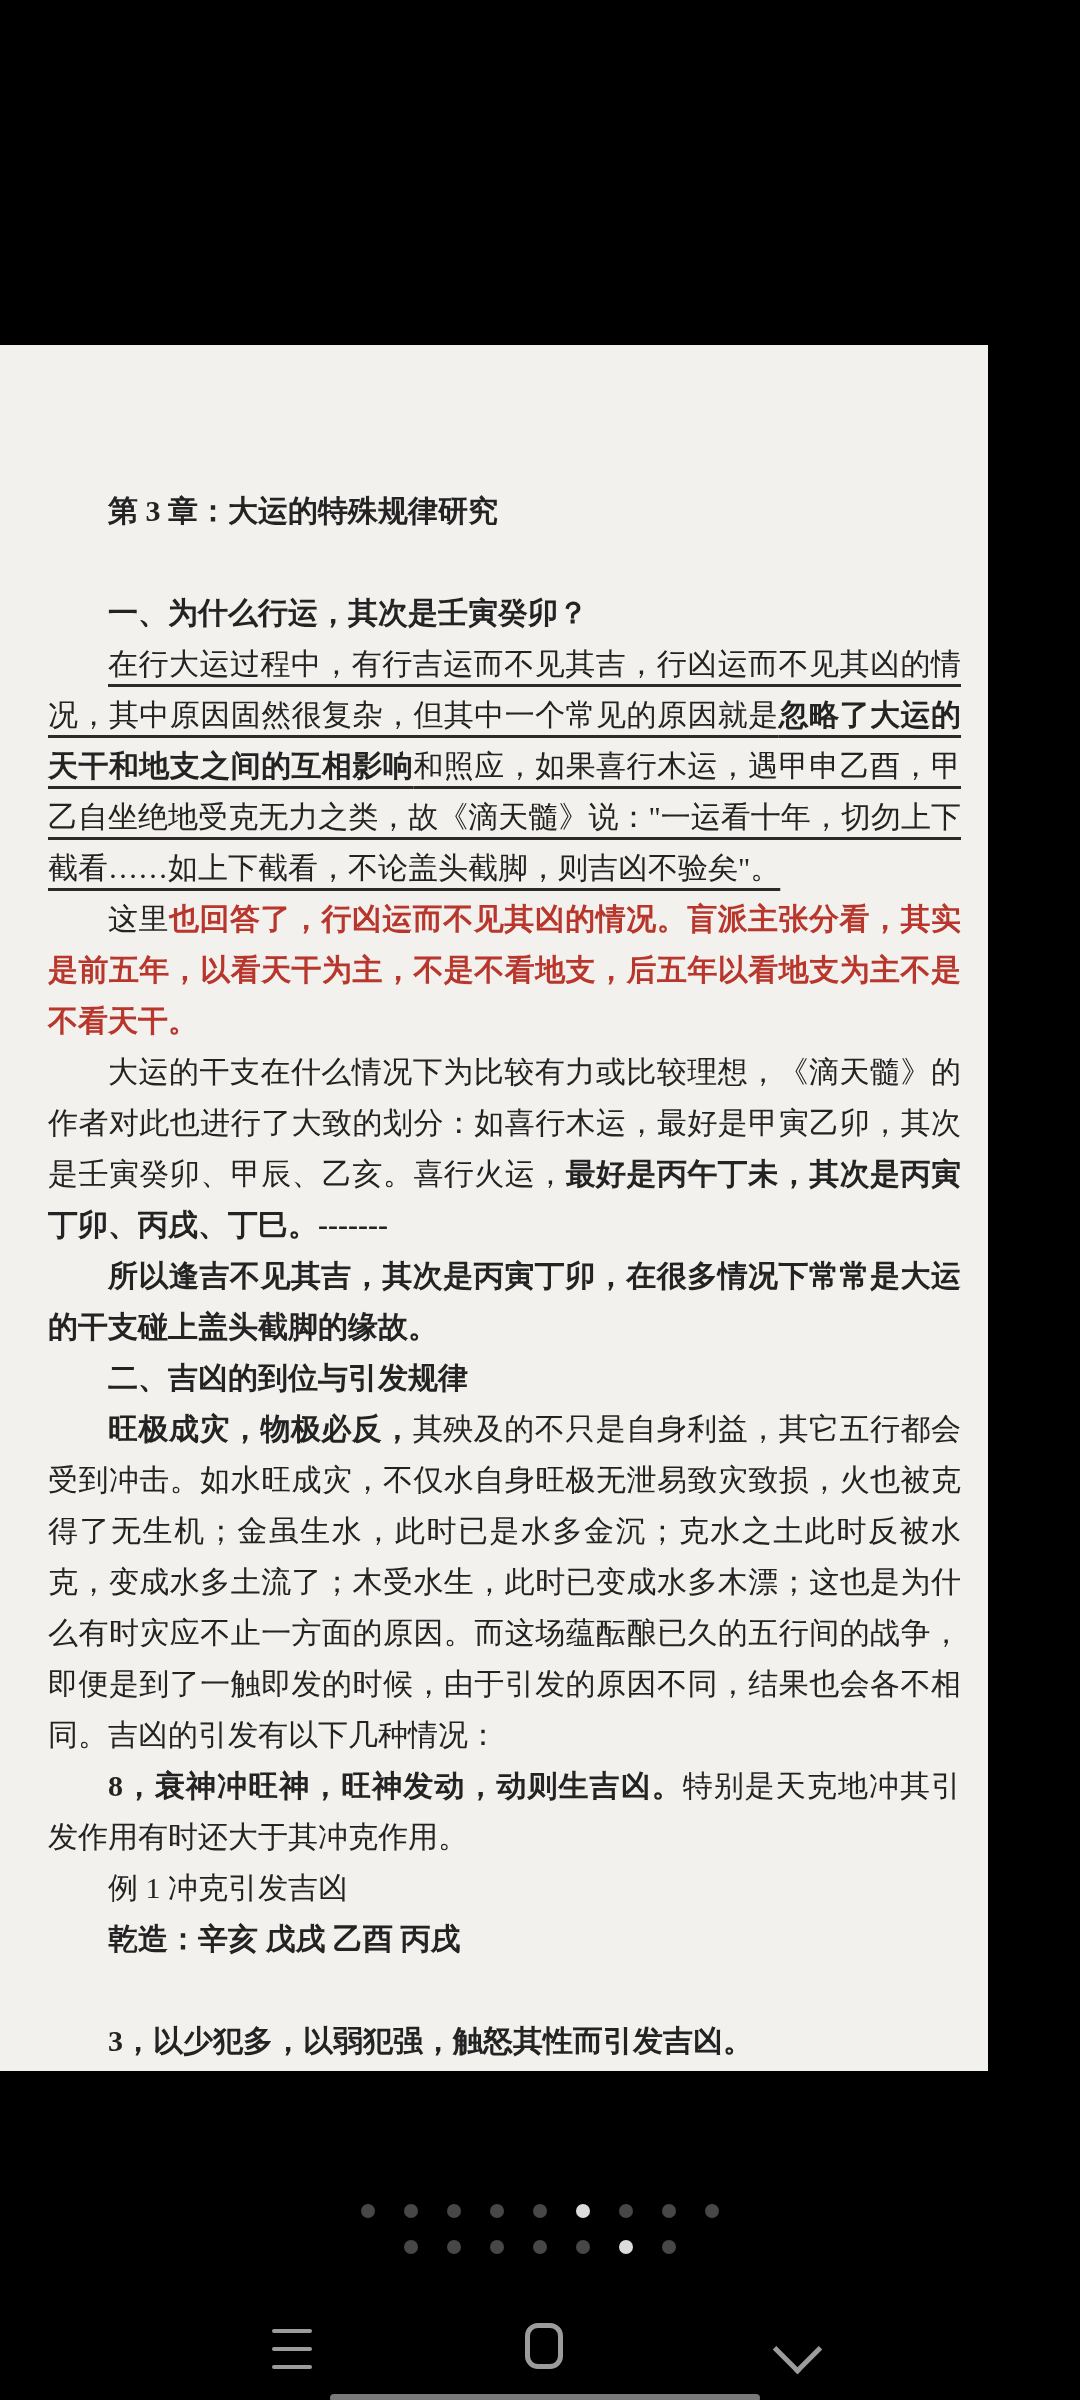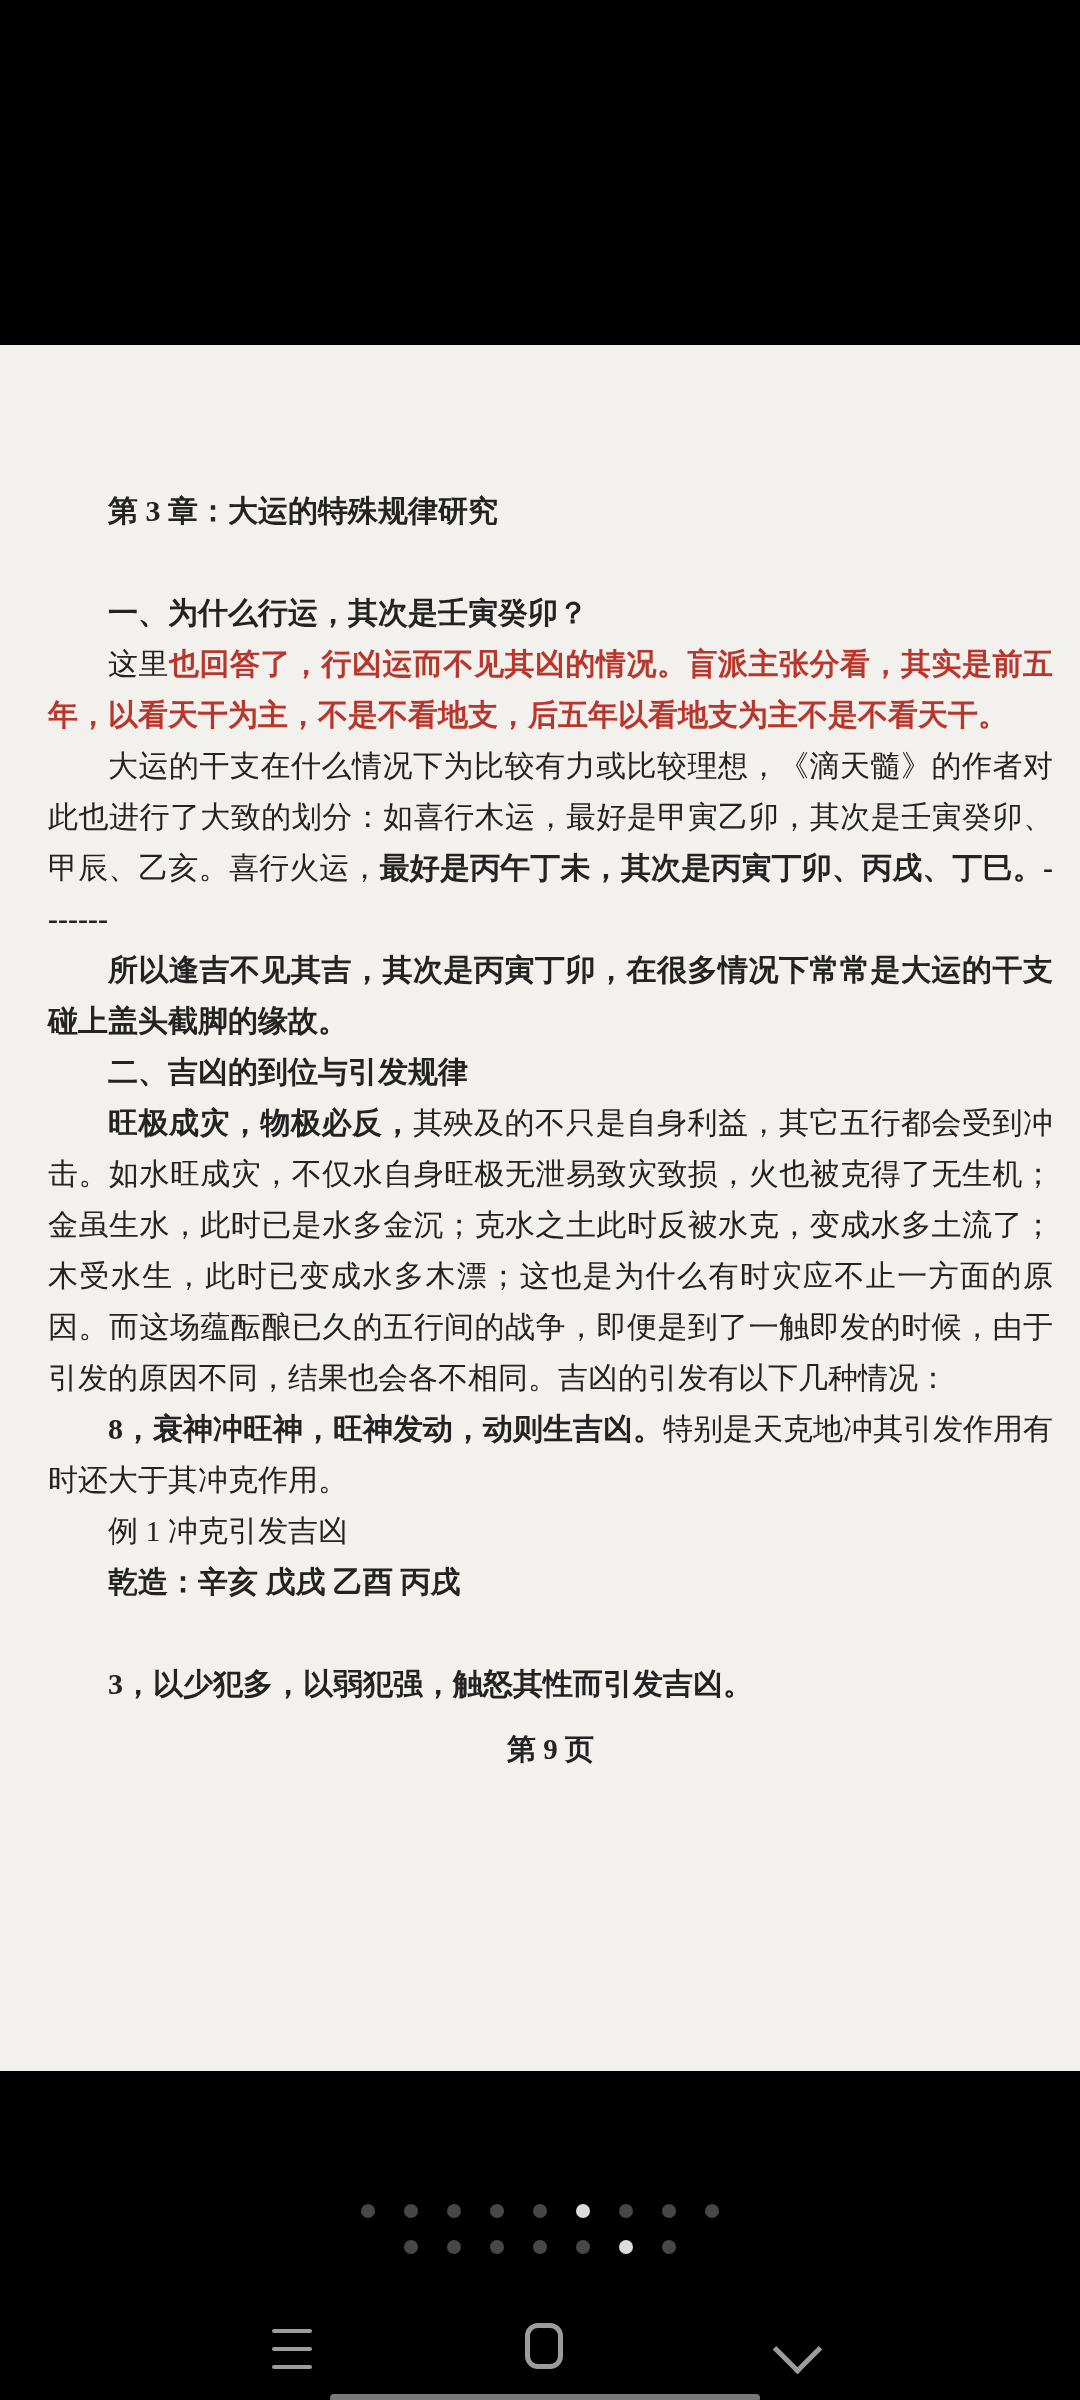"第 3 章：大运的特殊规律研究" .doc { width: 1080px -> 988px }
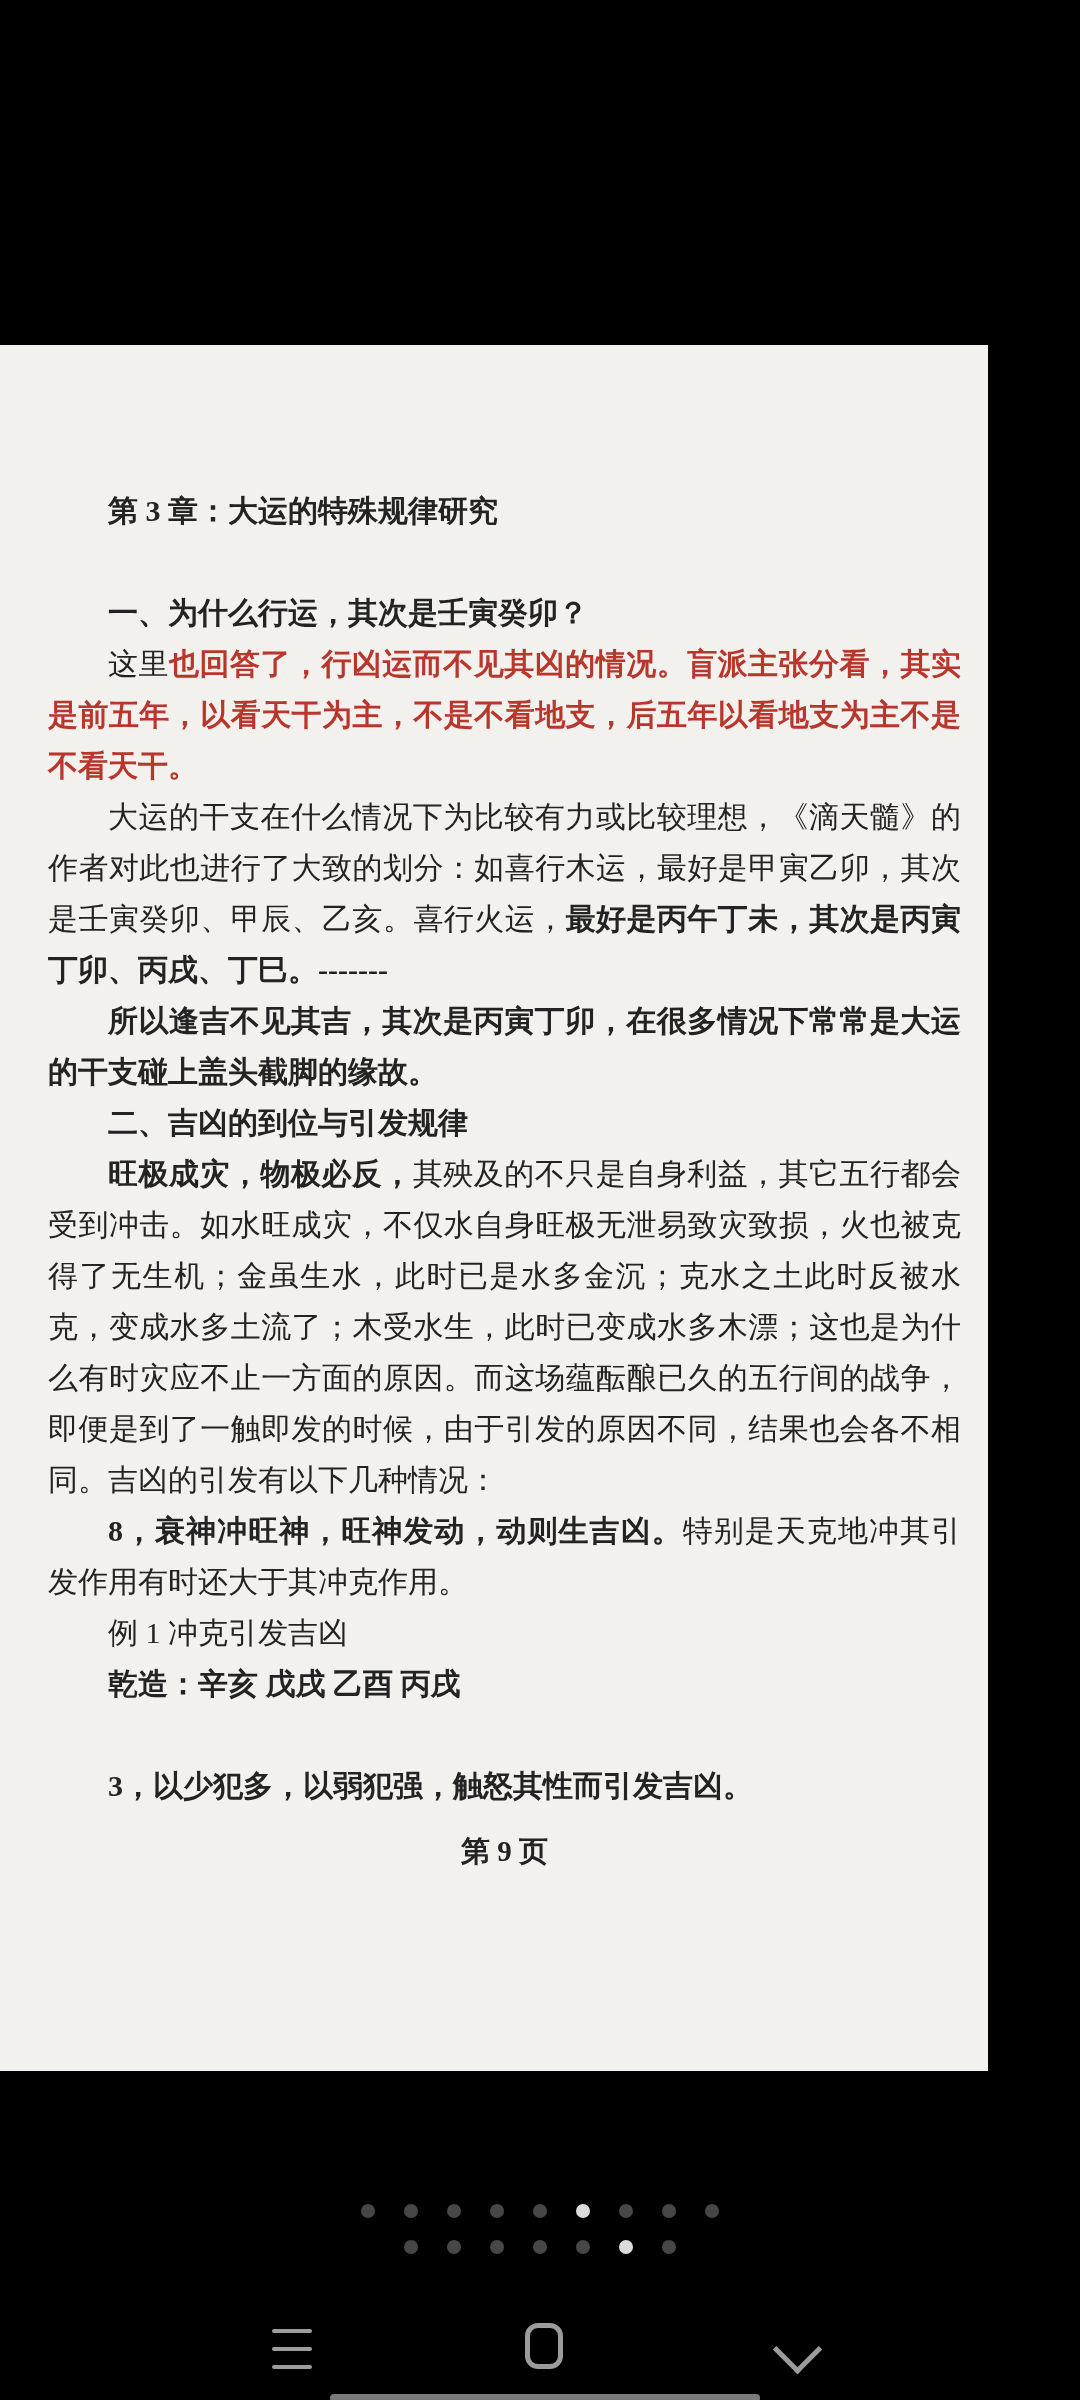"在行大运过程中，有行吉运而不见其吉，行凶运而不见其凶的情况，其中原因固然很复杂，" p.underlined { html: none -> <p><span>在行大运过程中，有行吉运而不见其吉，行凶运而不见其凶的情况，其中原因固然很复杂，但其中一个常见的原因就是</span><span>忽略了大运的天干和地支之间的互相影响</span><span>和照应，如果喜行木运，遇甲申乙酉，甲乙自坐绝地受克无力之类，故《滴天髓》说："一运看十年，切勿上下截看……如上下截看，不论盖头截脚，则吉凶不验矣"。</span></p> }
